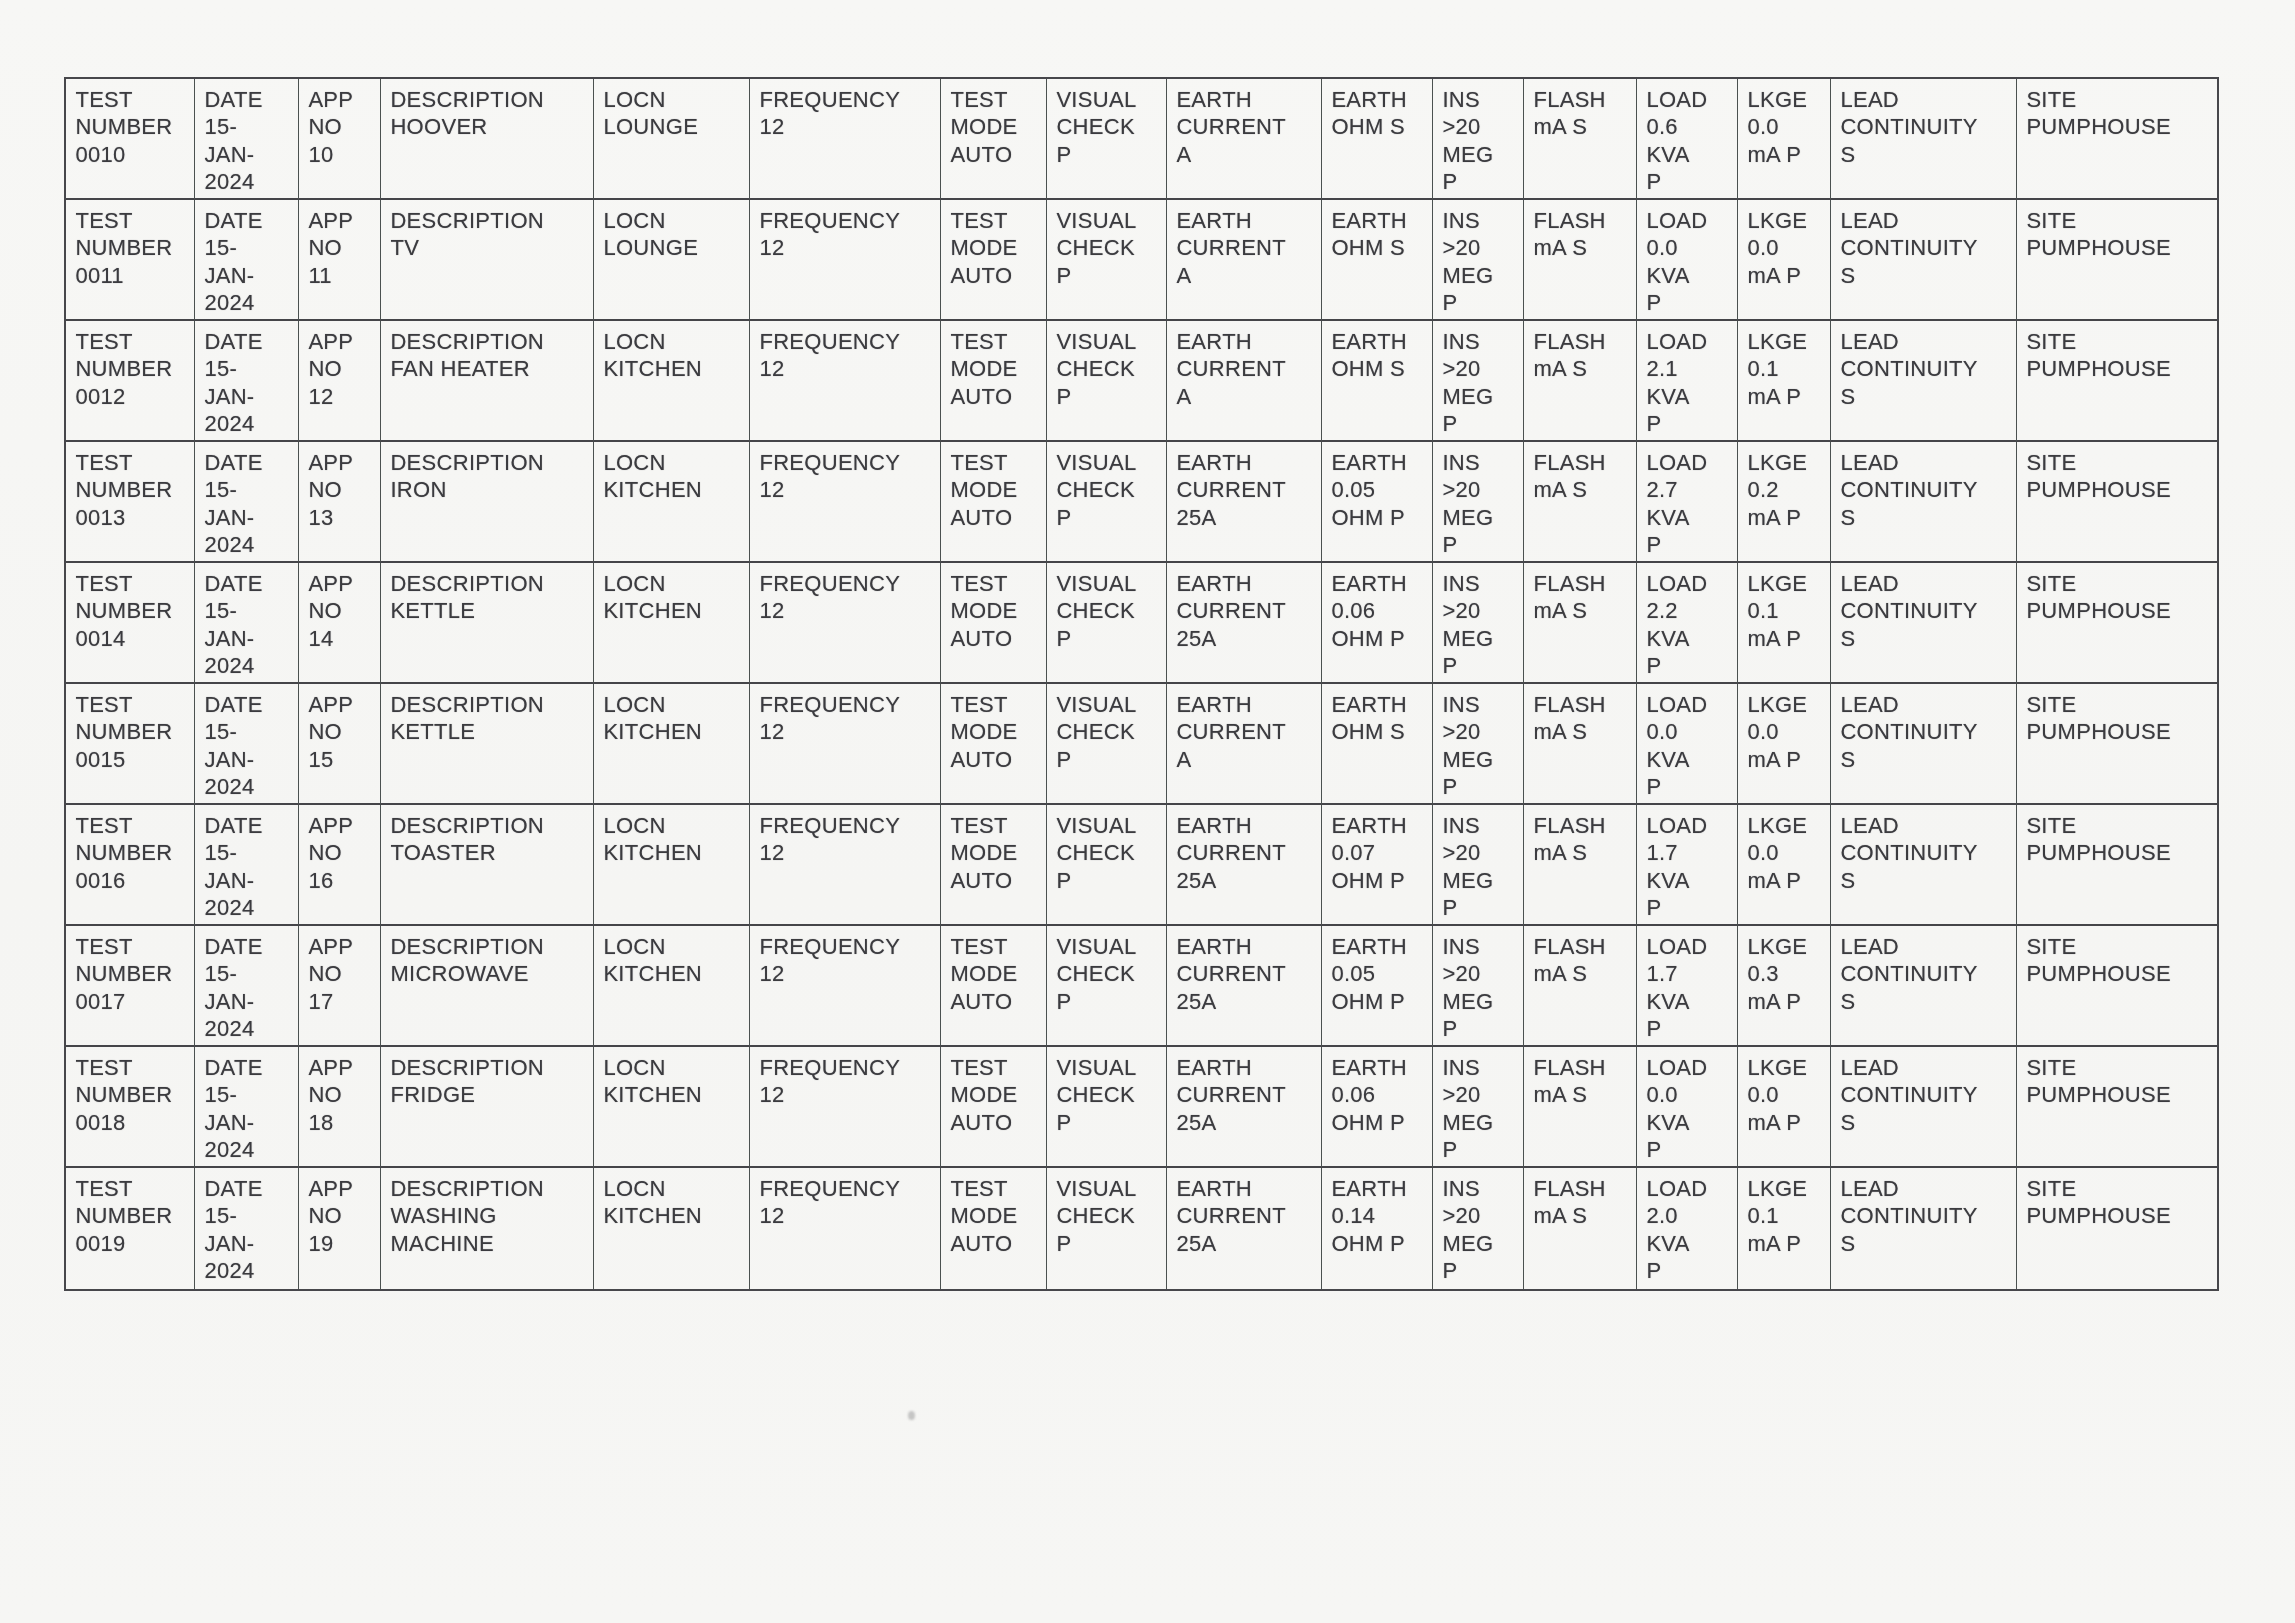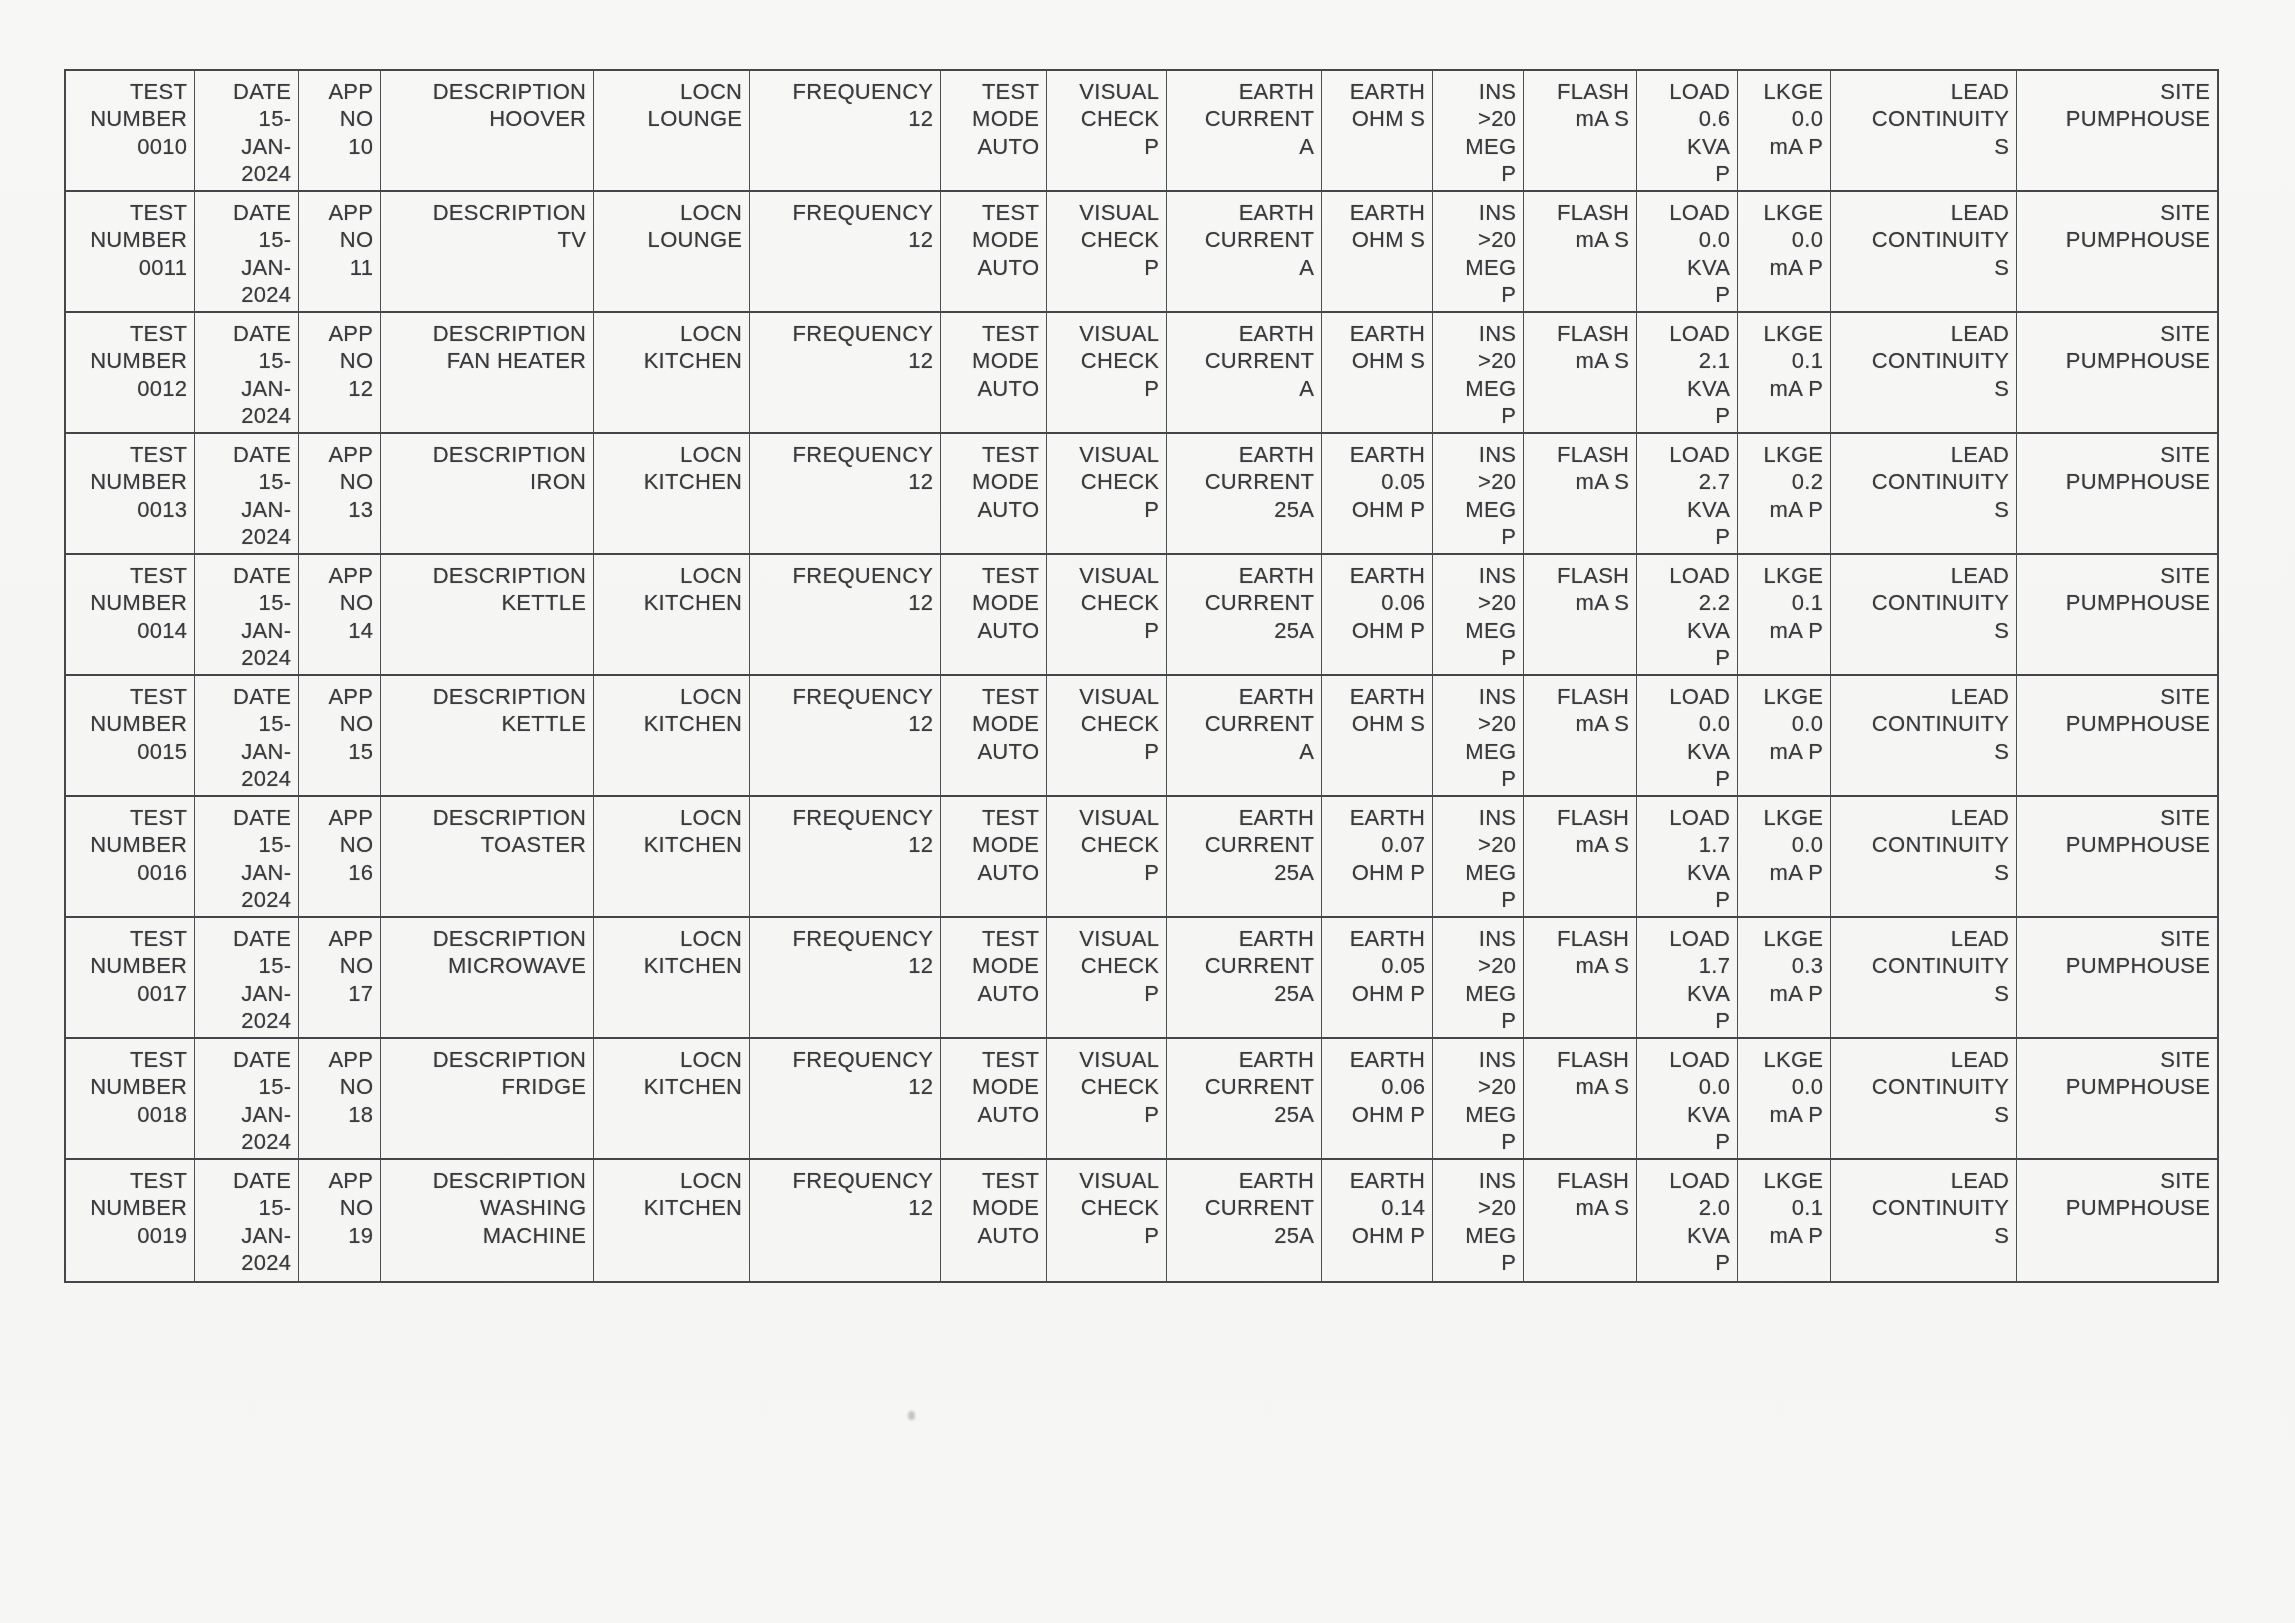"TEST" .pat-table { text-align: right -> none; top: 69px -> 77px }
